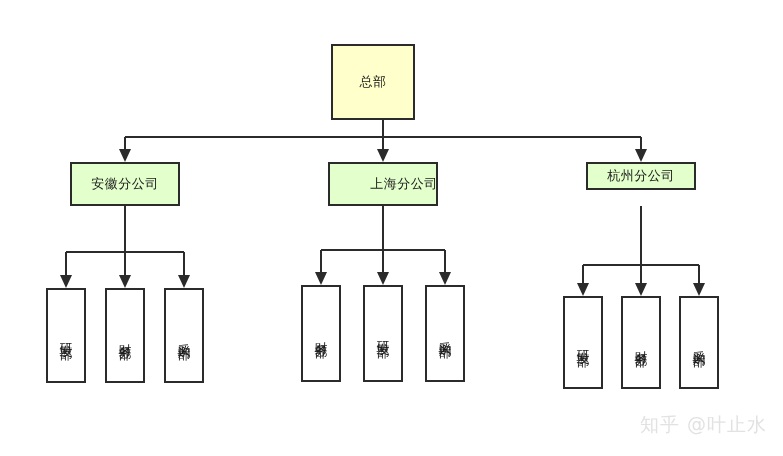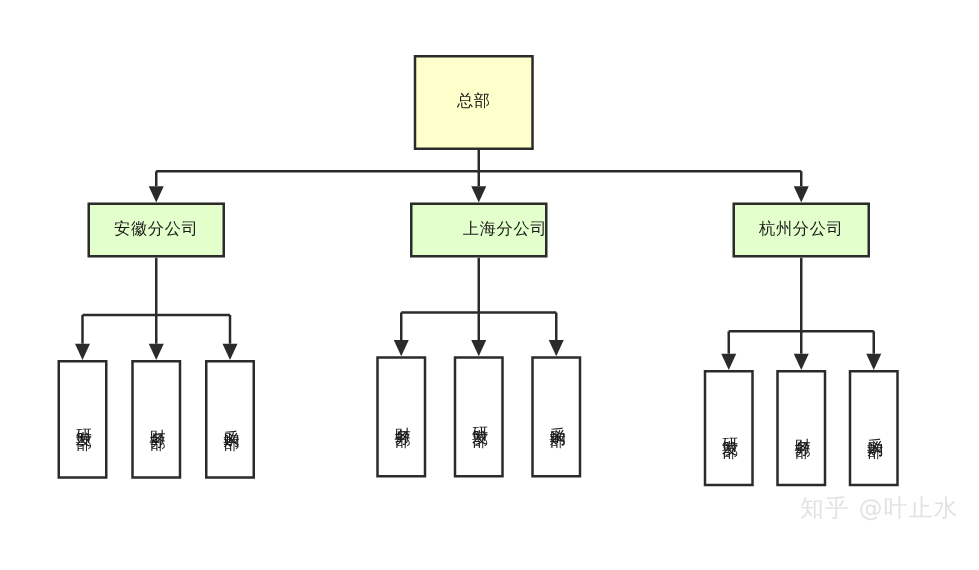"总部" div.node-box { width: 96px -> 84px }
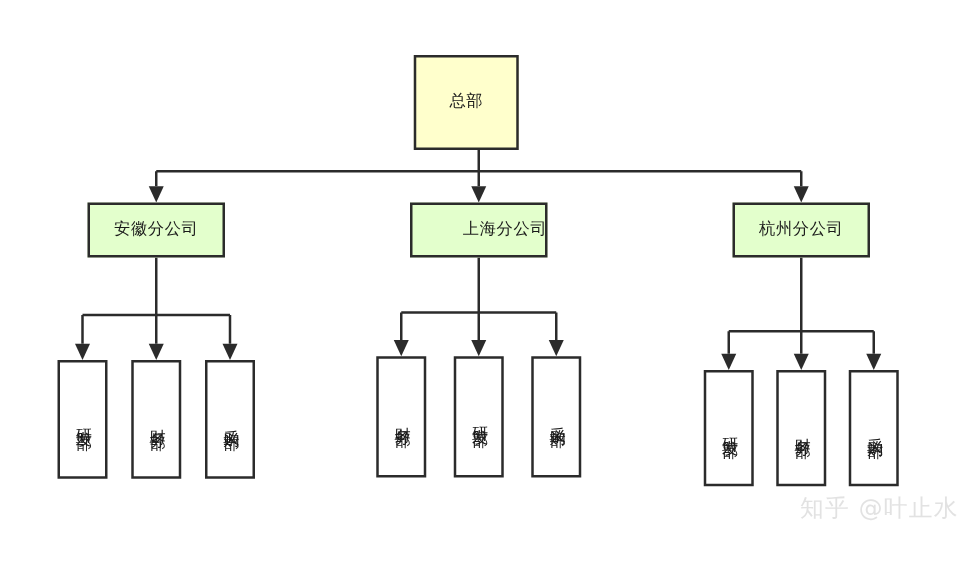"杭州分公司" div.node-box { font-family: none -> Liberation Serif, serif; height: 44px -> 28px }
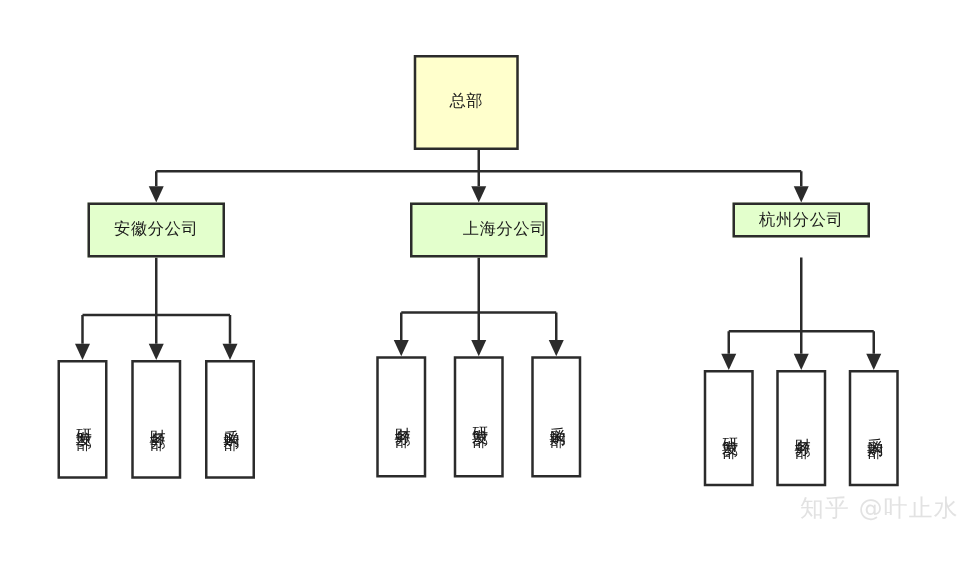"知乎 @叶止水" #watermark { bottom: 36px -> 18px }
